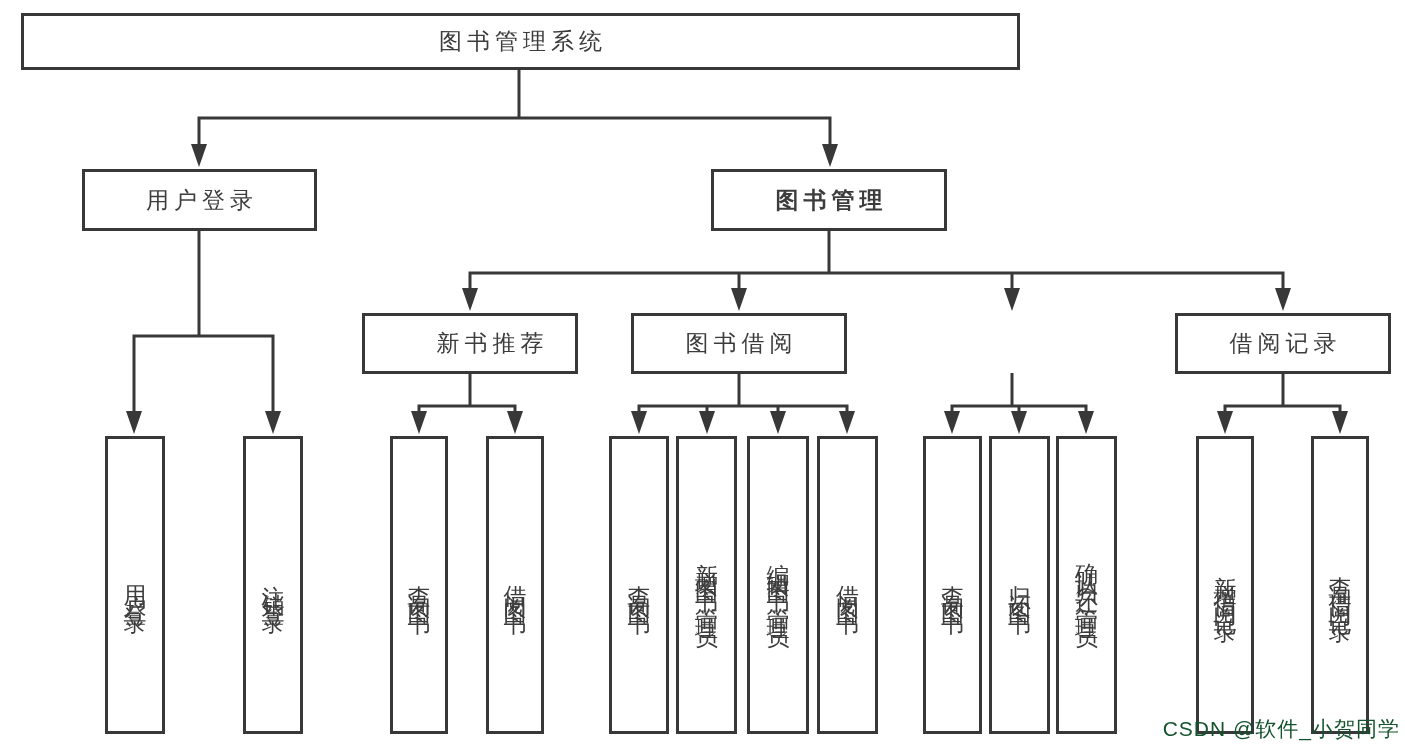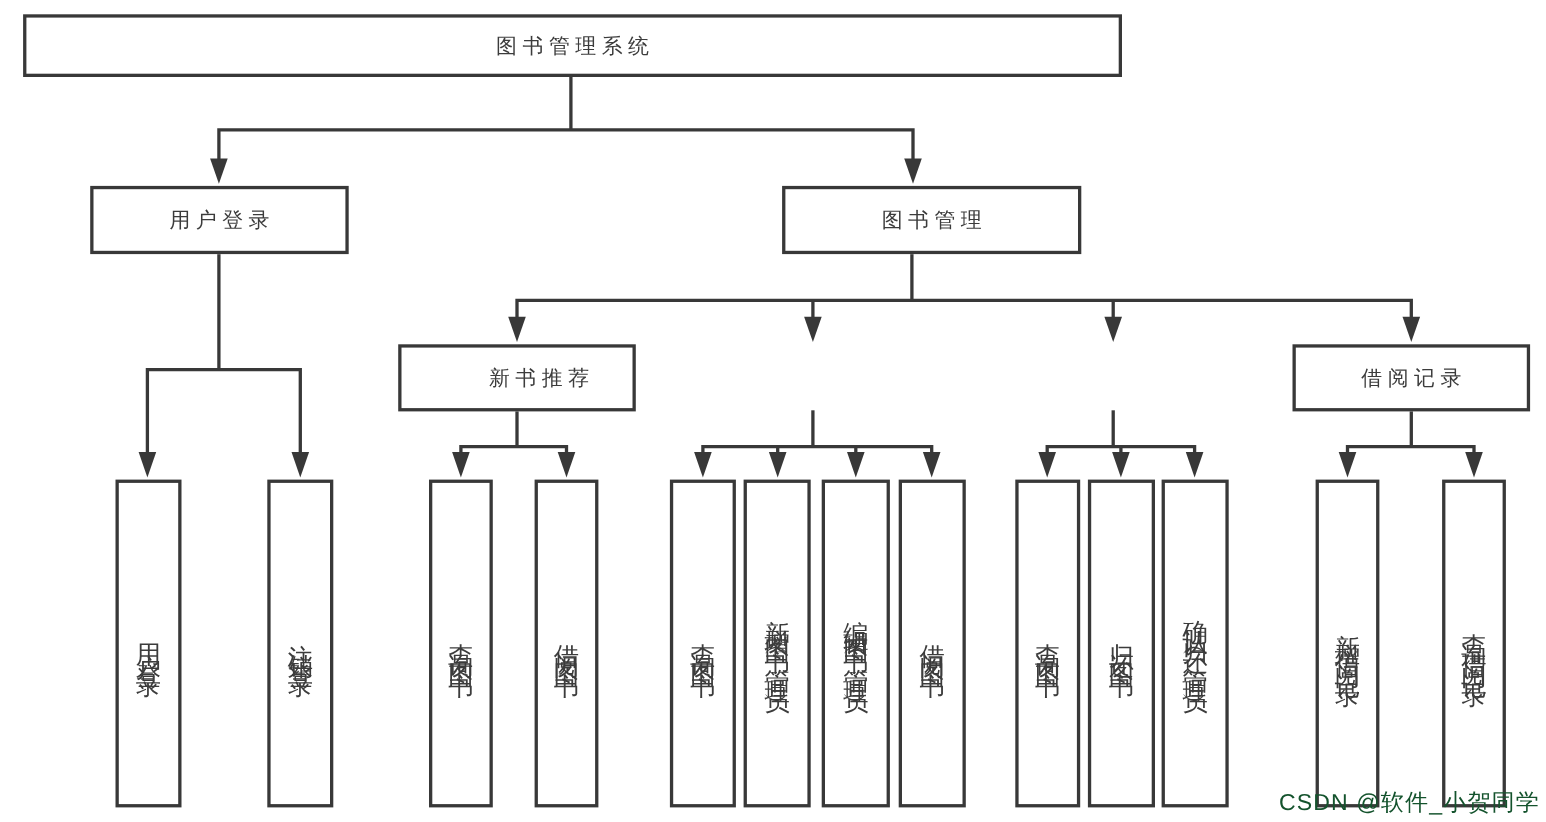"图书管理系统" .node .lbl { font-size: 19px -> 23px }
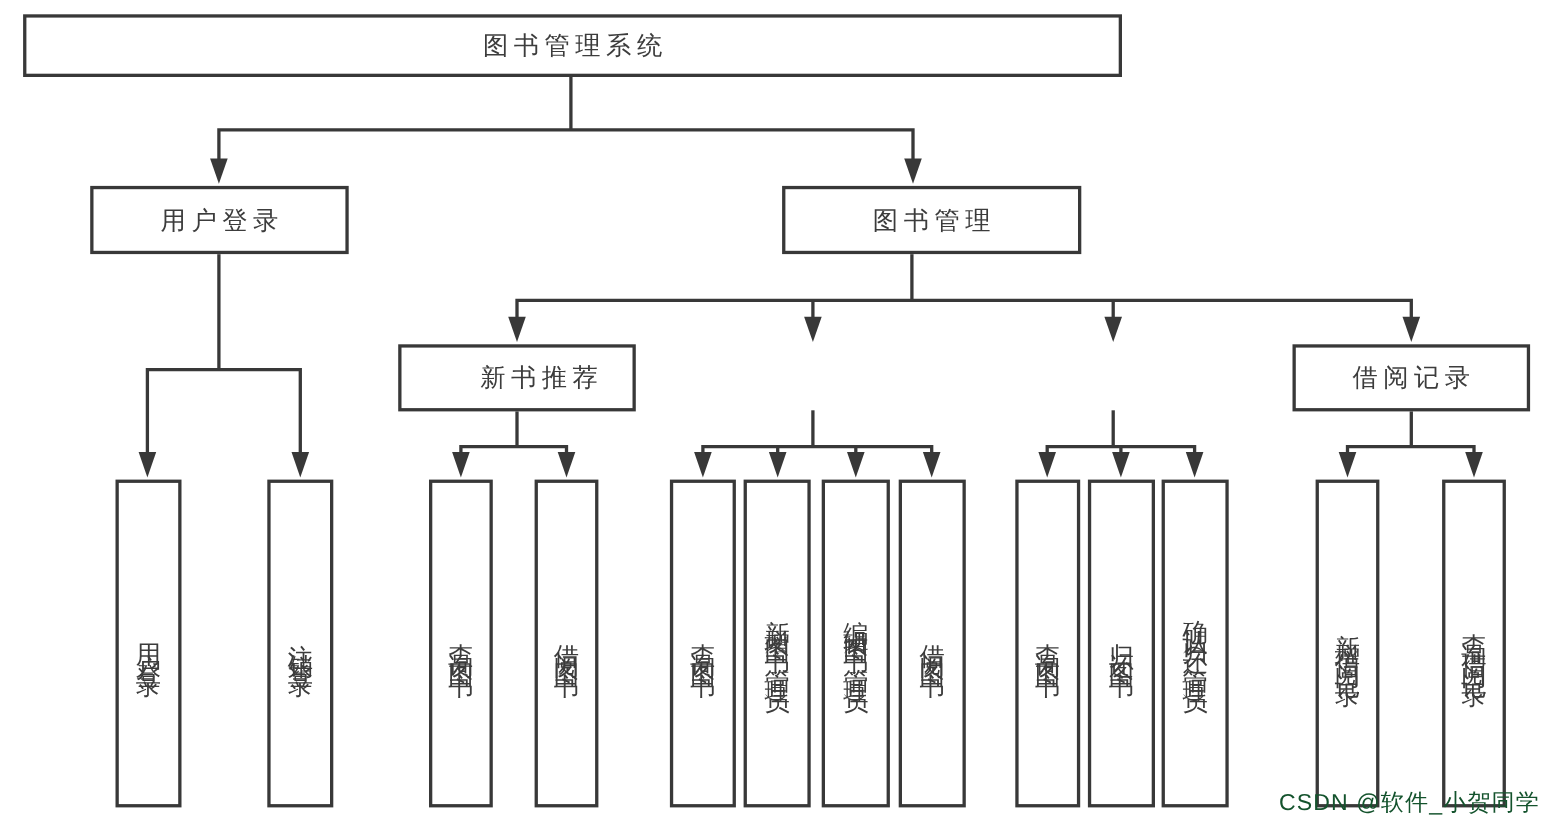"图书管理" div.node { font-weight: none -> bold; width: 272px -> 236px }
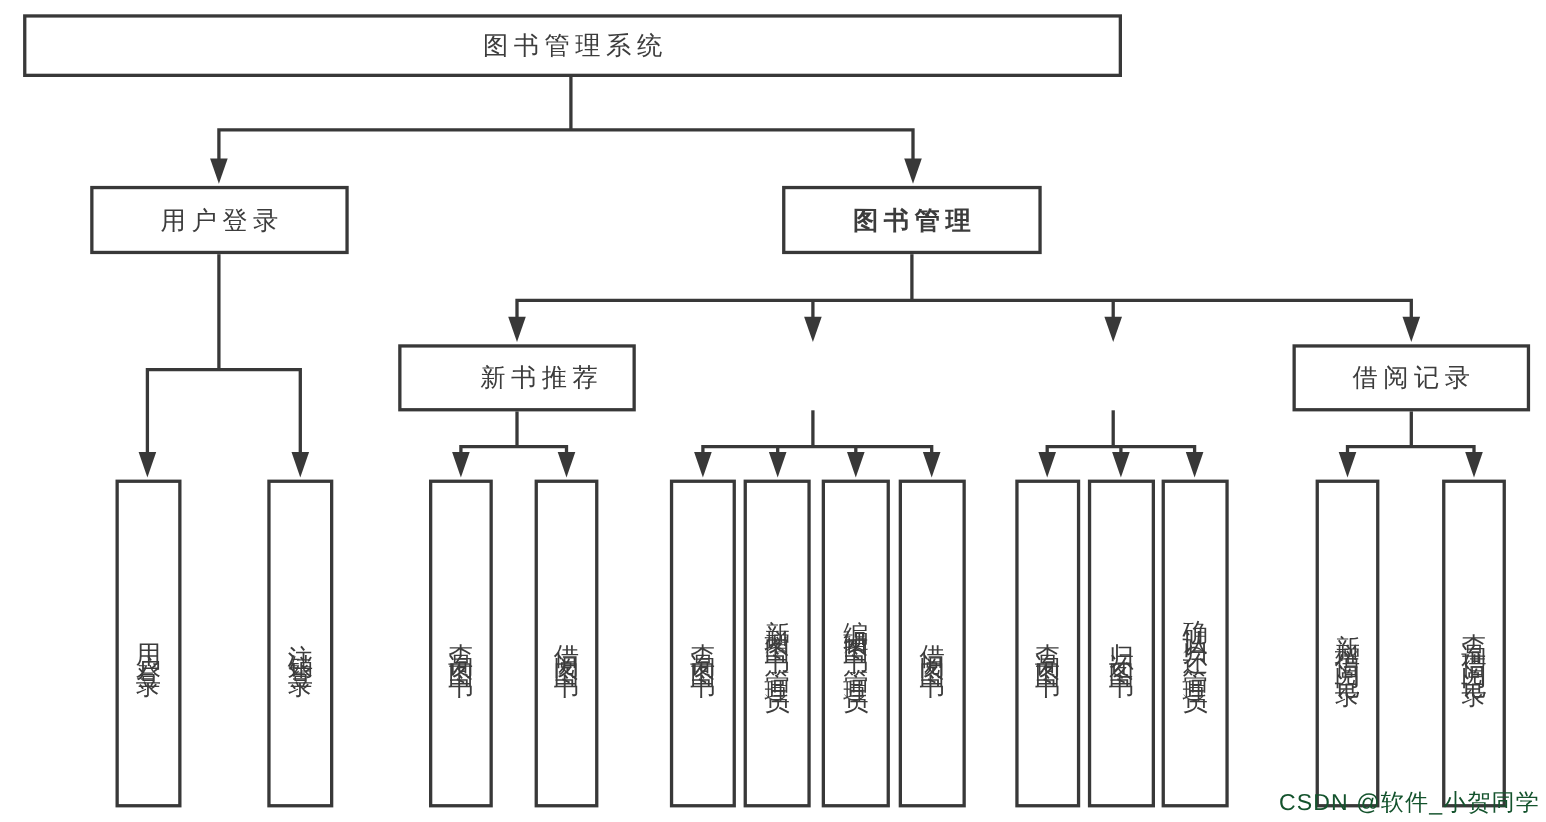"图书借阅" div.node { html: none -> <div> <span>图书借阅</span> </div> }
